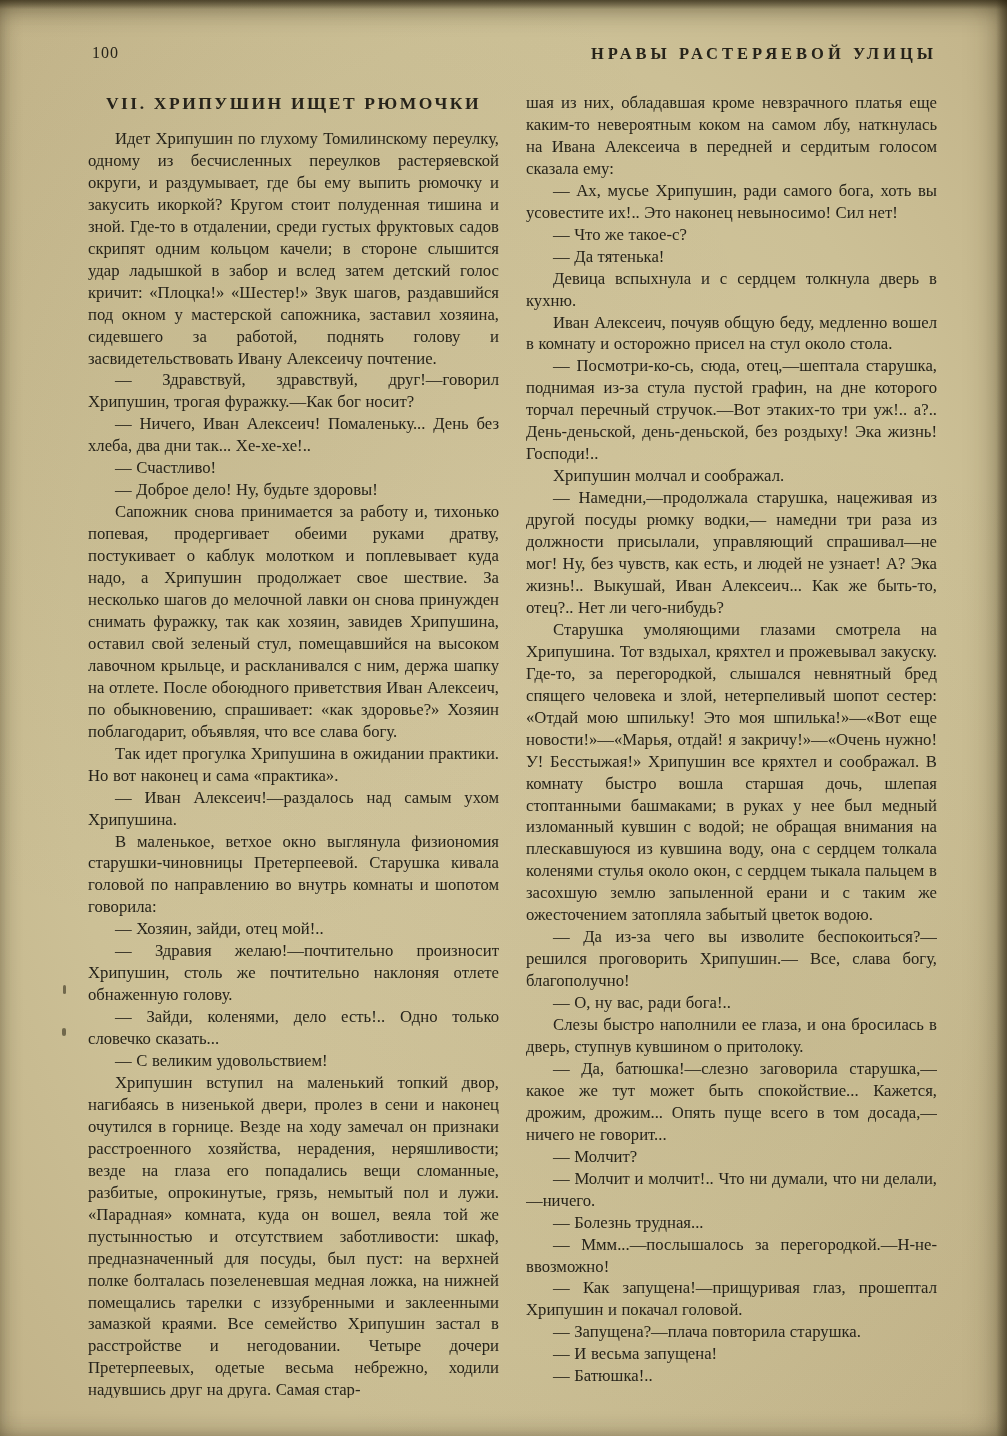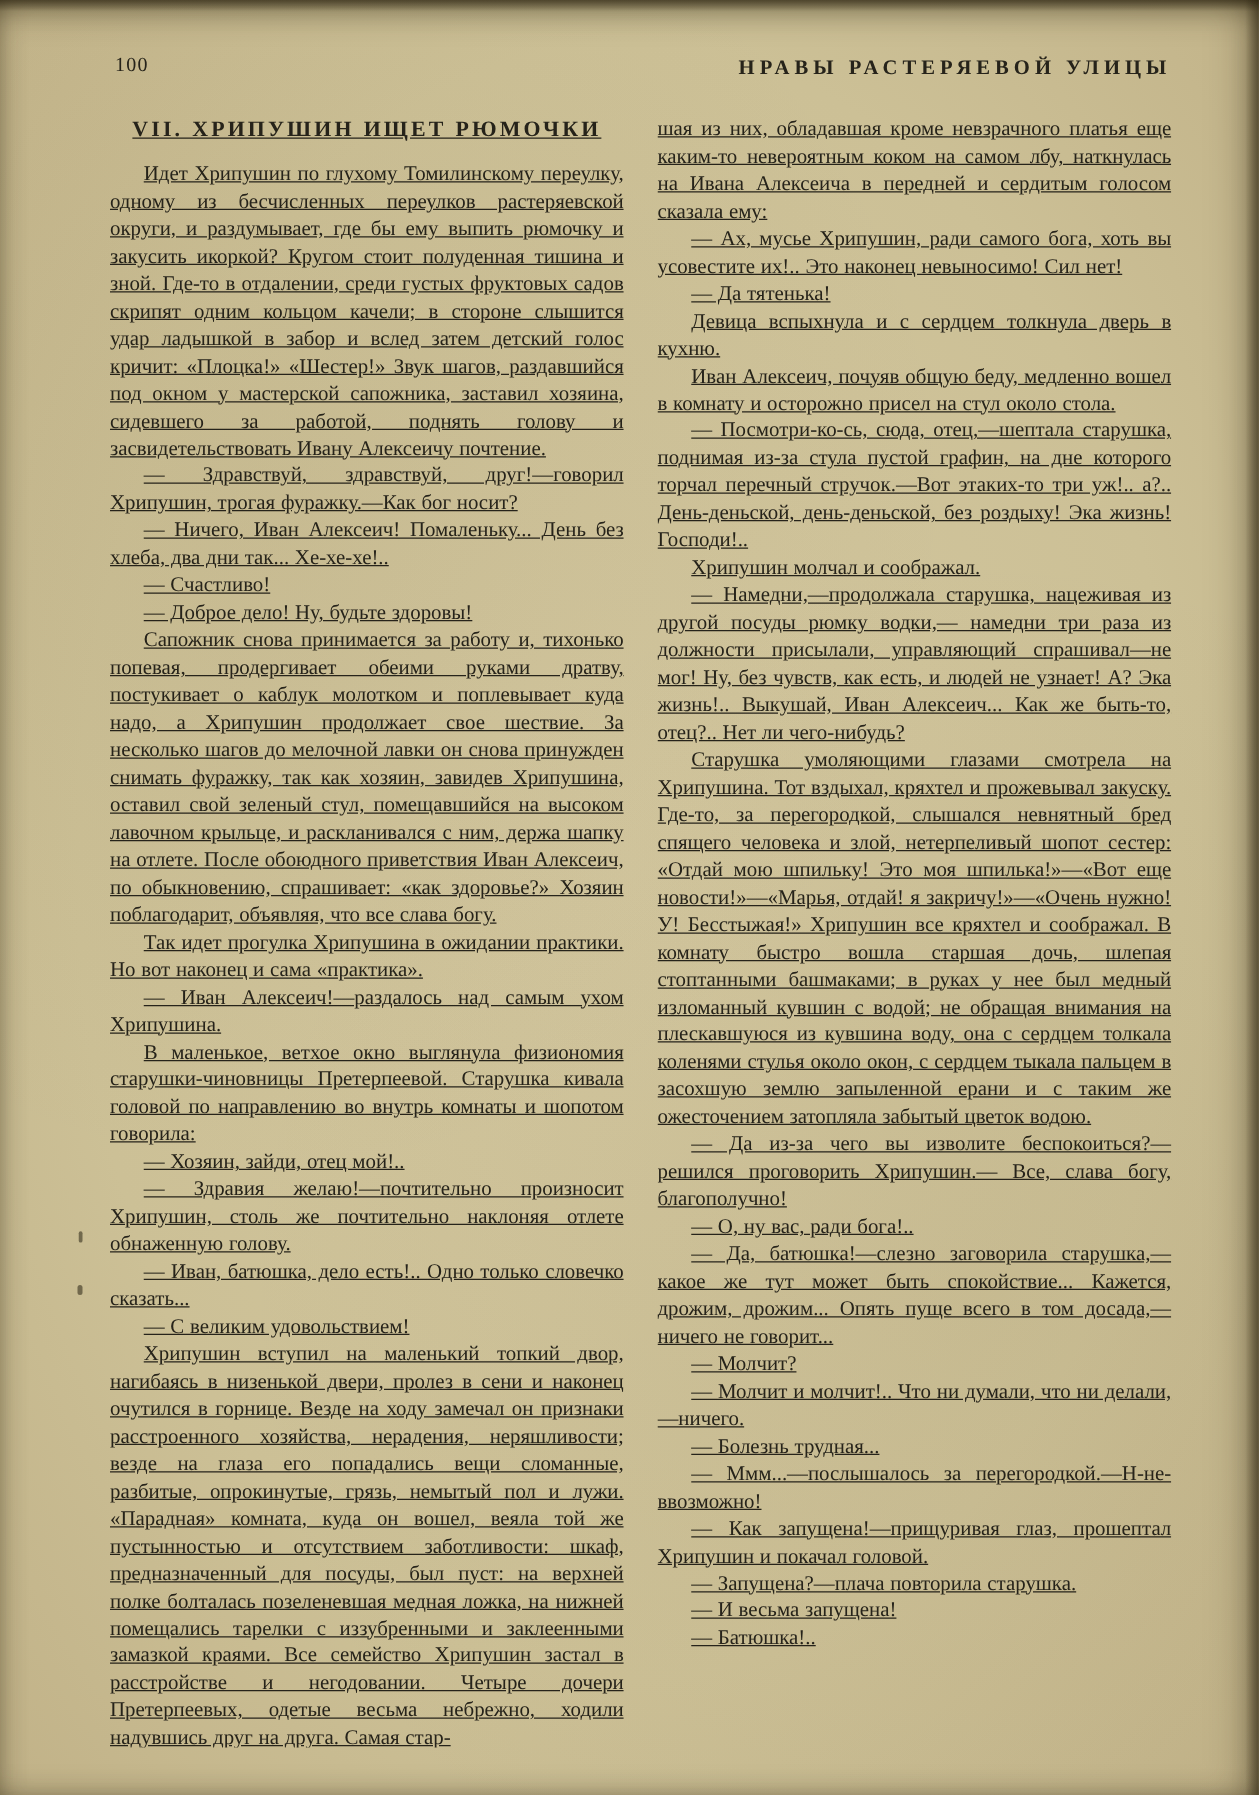"VII. ХРИПУШИН ИЩЕТ РЮМОЧКИ" .columns { text-decoration: underline -> none }
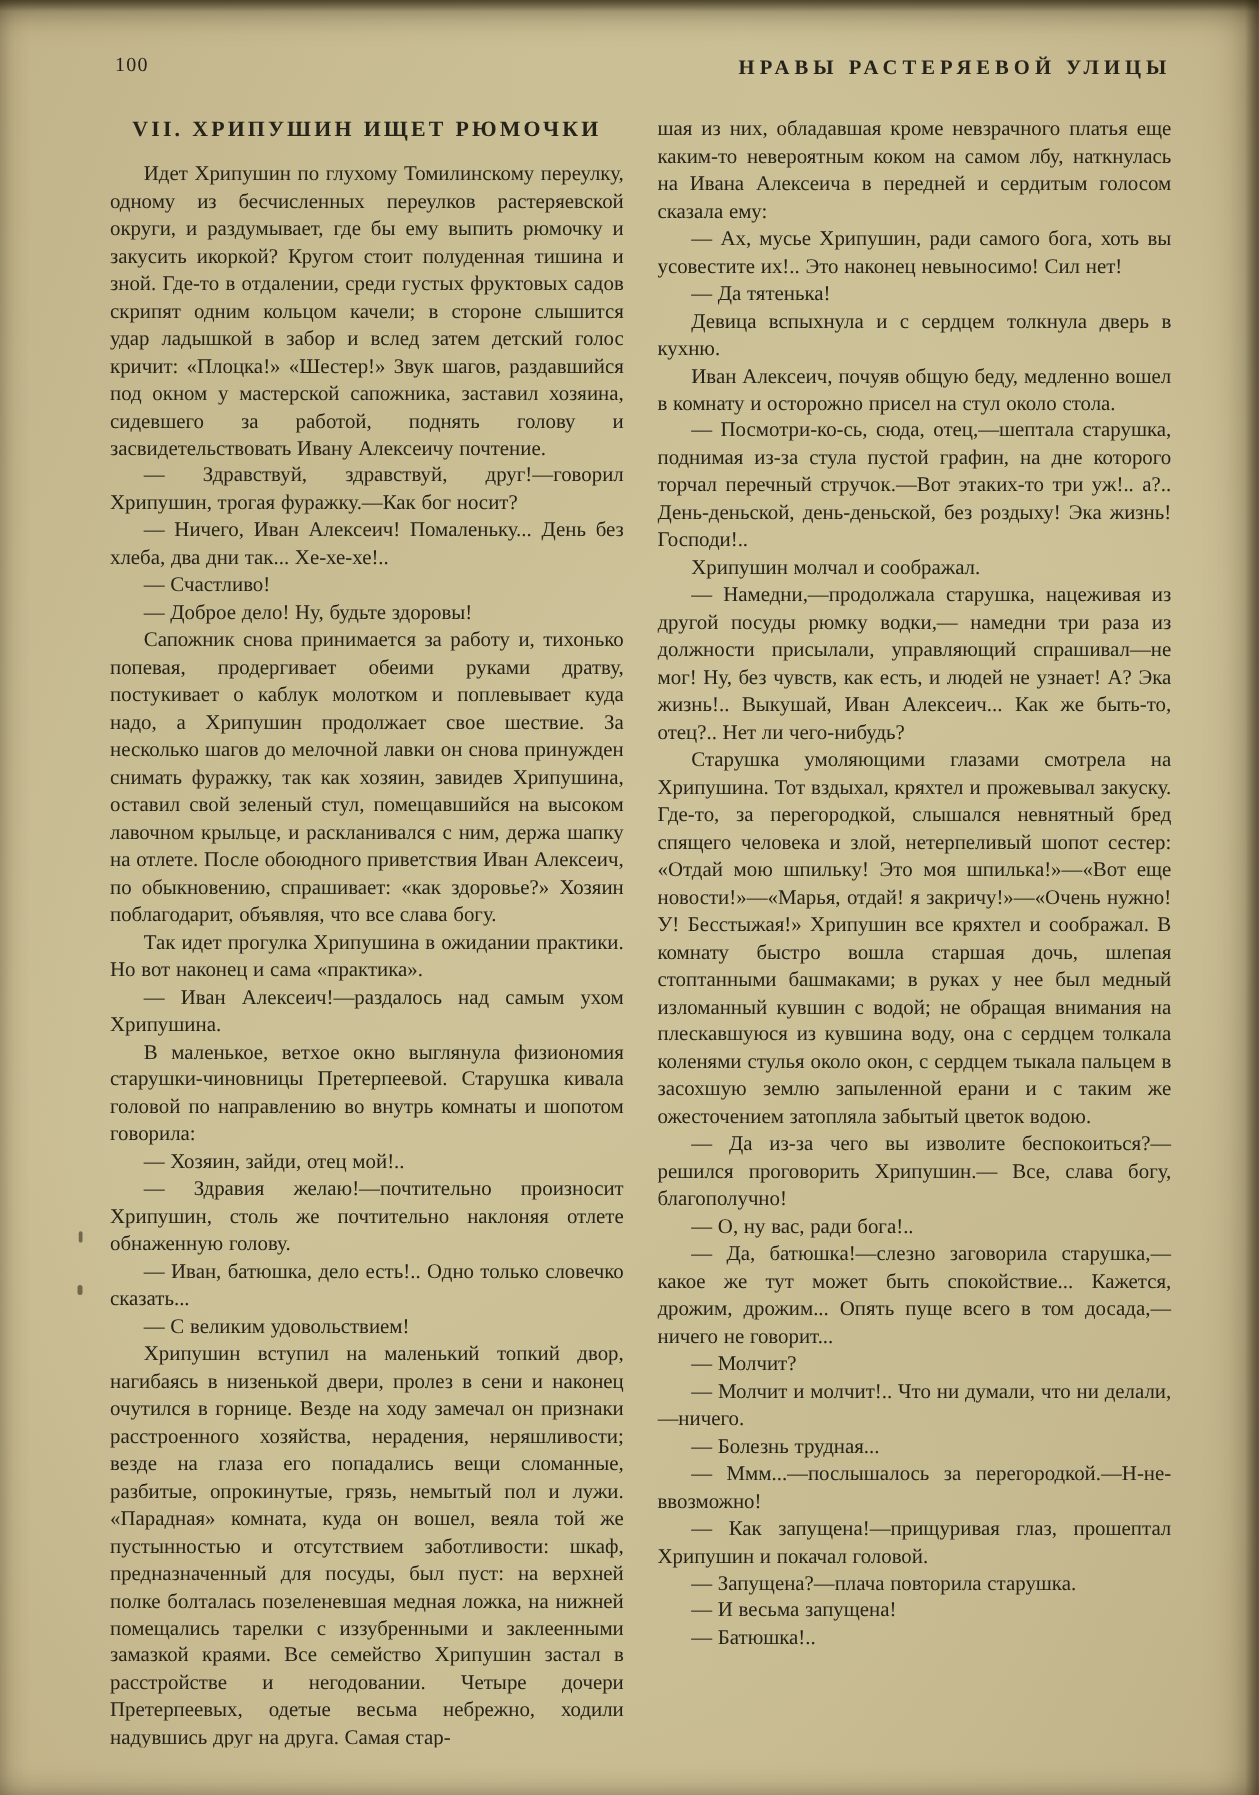"— Что же такое-с?" p.para { html: none -> <p>— Что же такое-с?</p> }
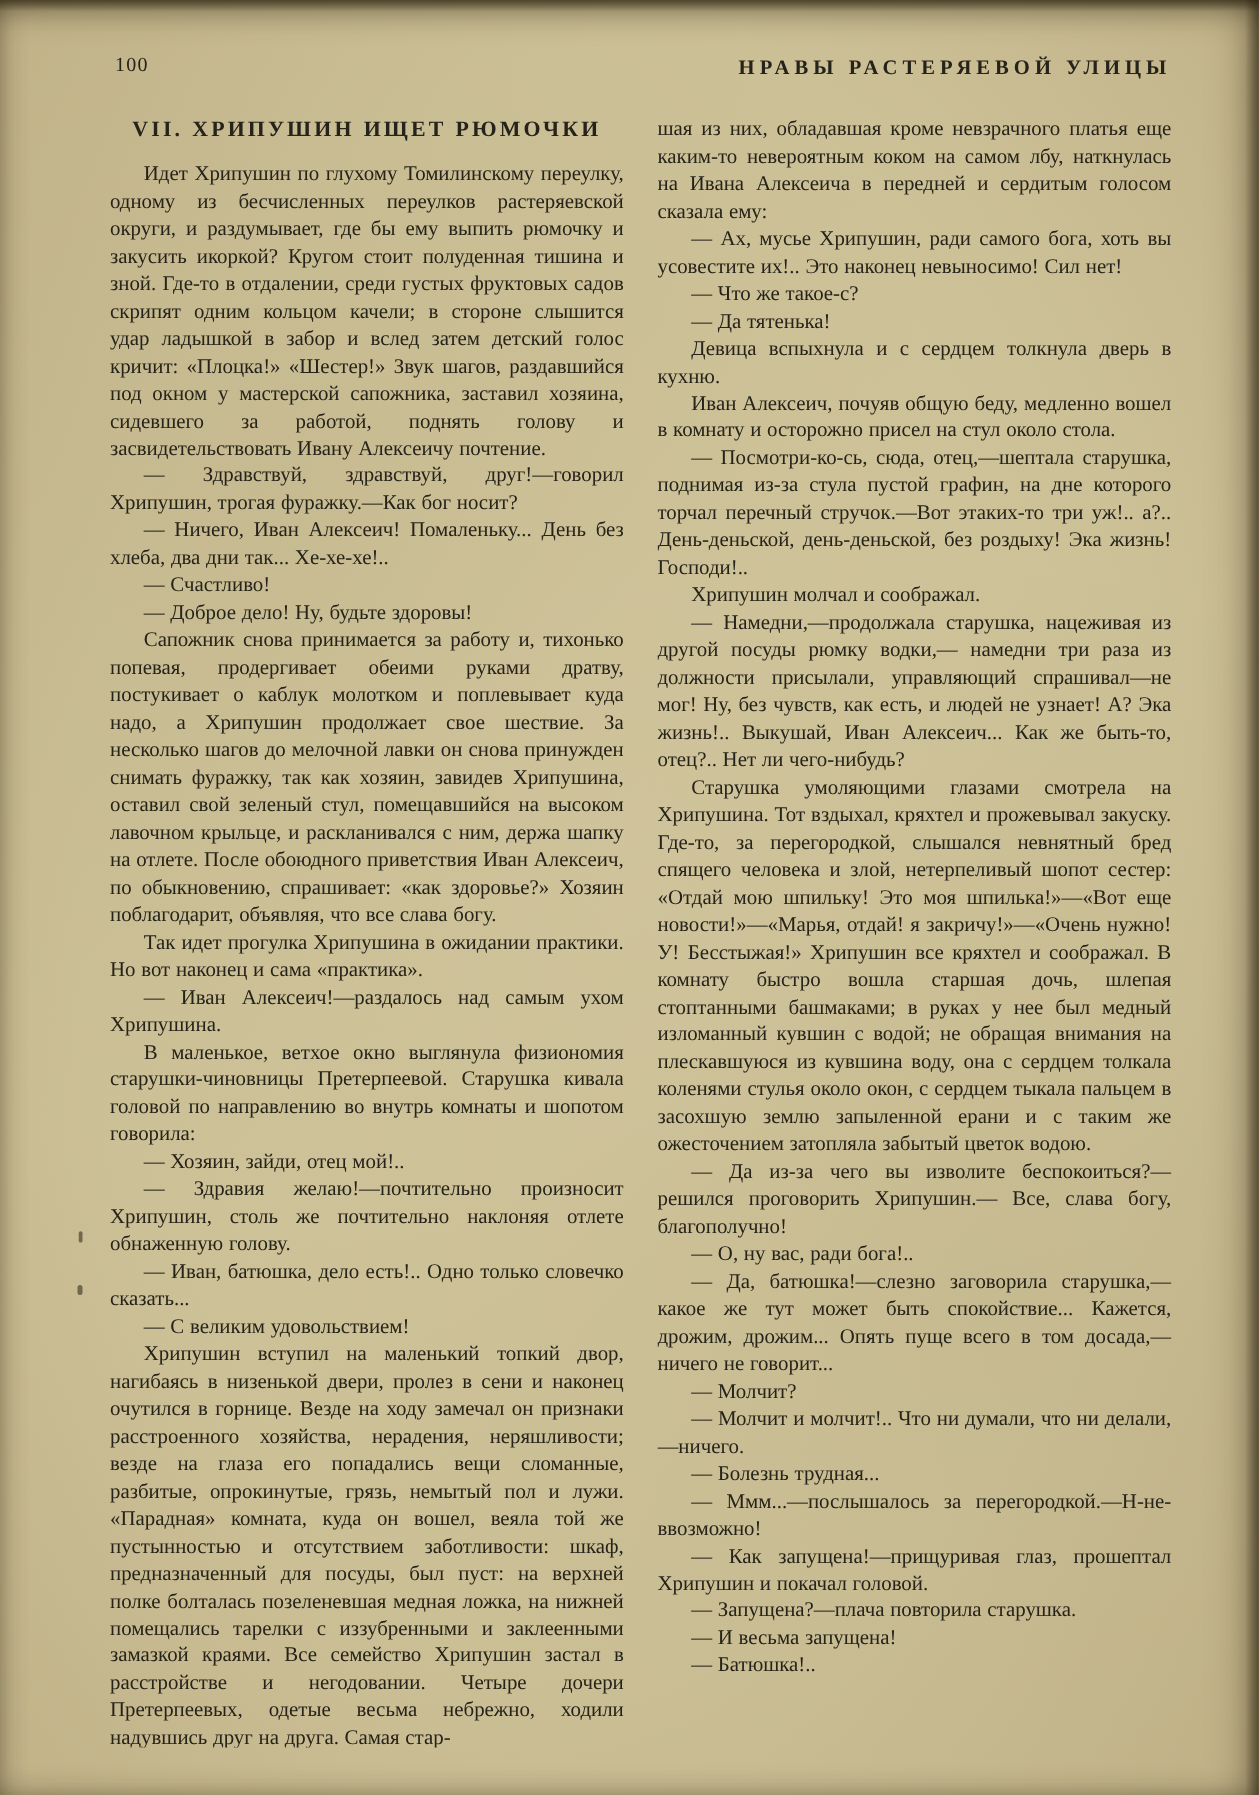"— Иван, батюшка, дело есть!.." p.para { text: Иван, батюшка -> Зайди, коленями }
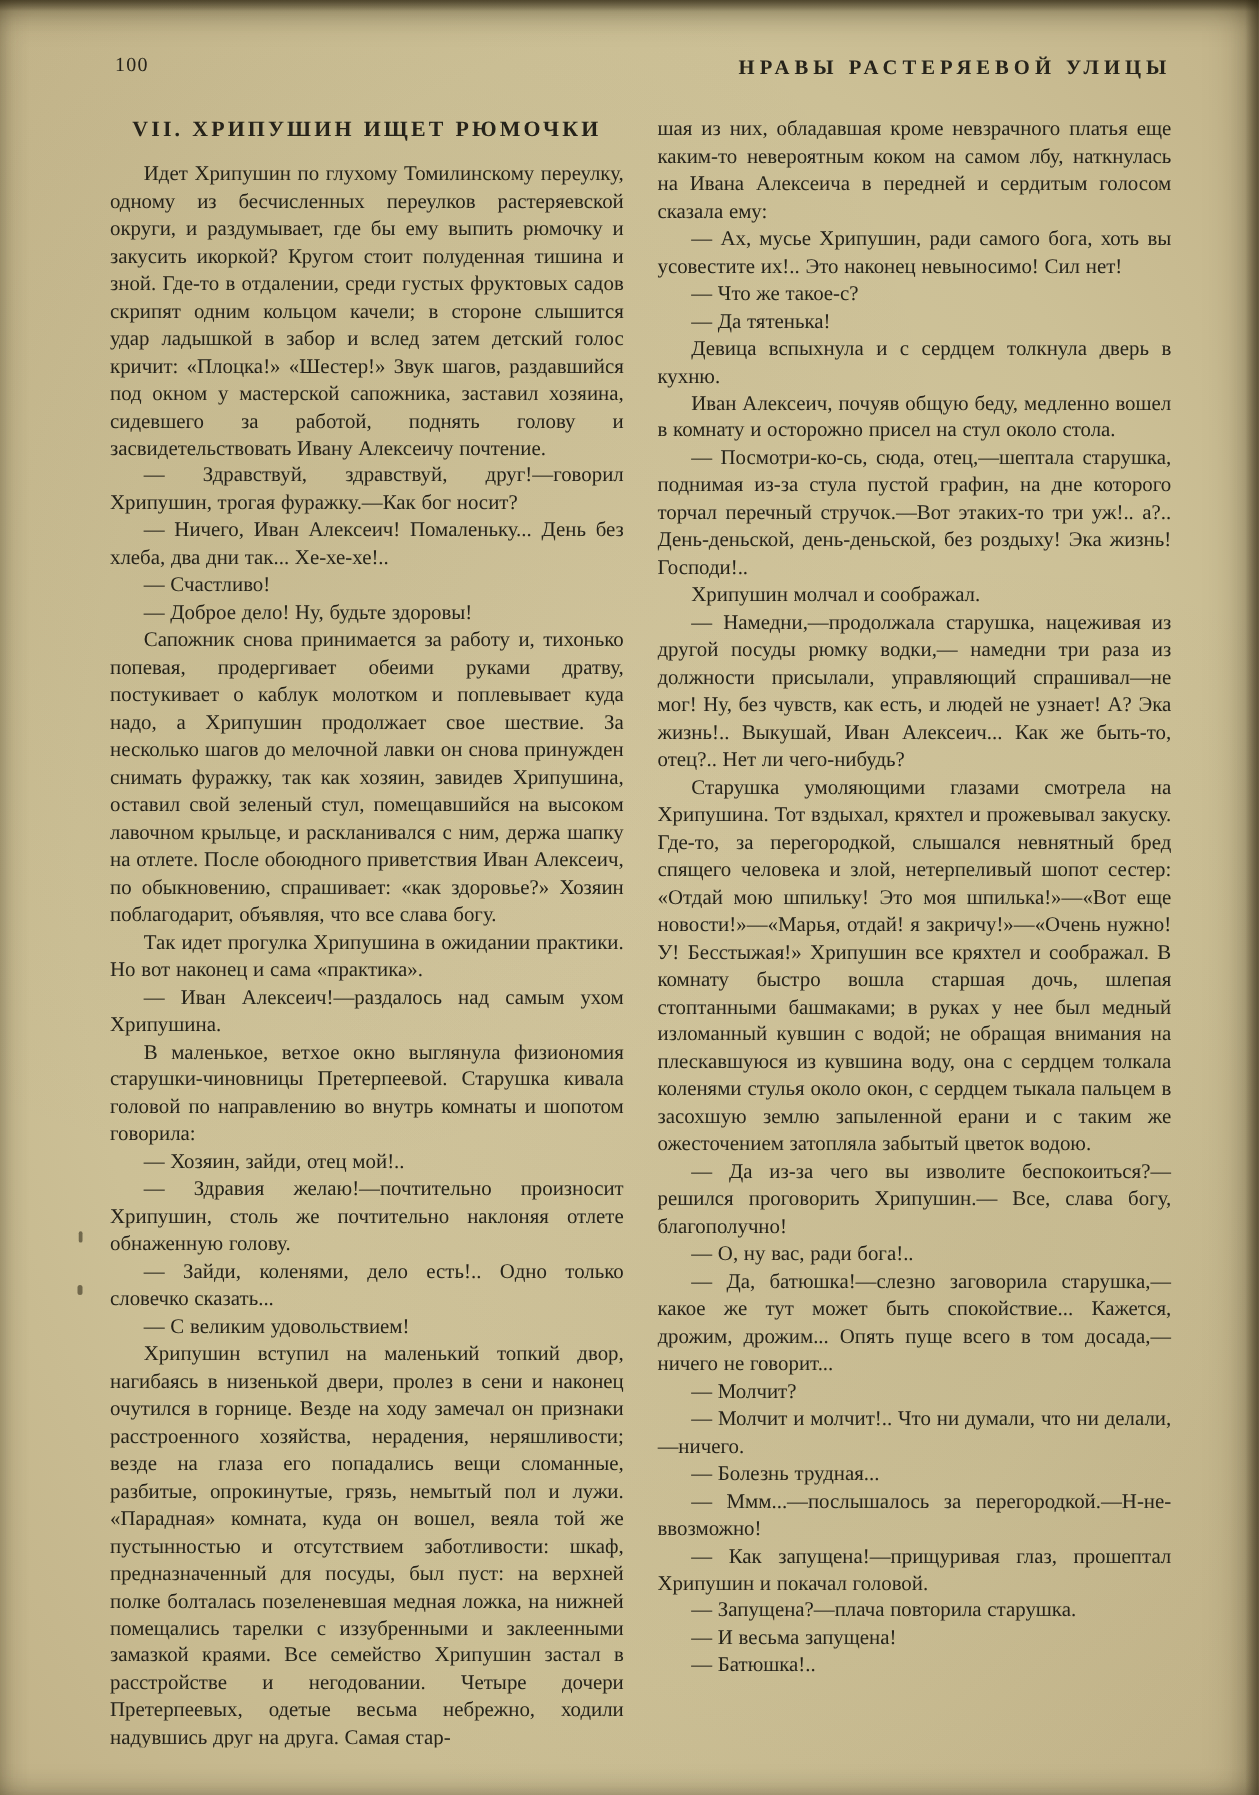"Слезы быстро наполнили ее глаза," p.para { html: none -> <p>Слезы быстро наполнили ее глаза, и она бросилась в дверь, ступнув кувшином о притолоку.</p> }
